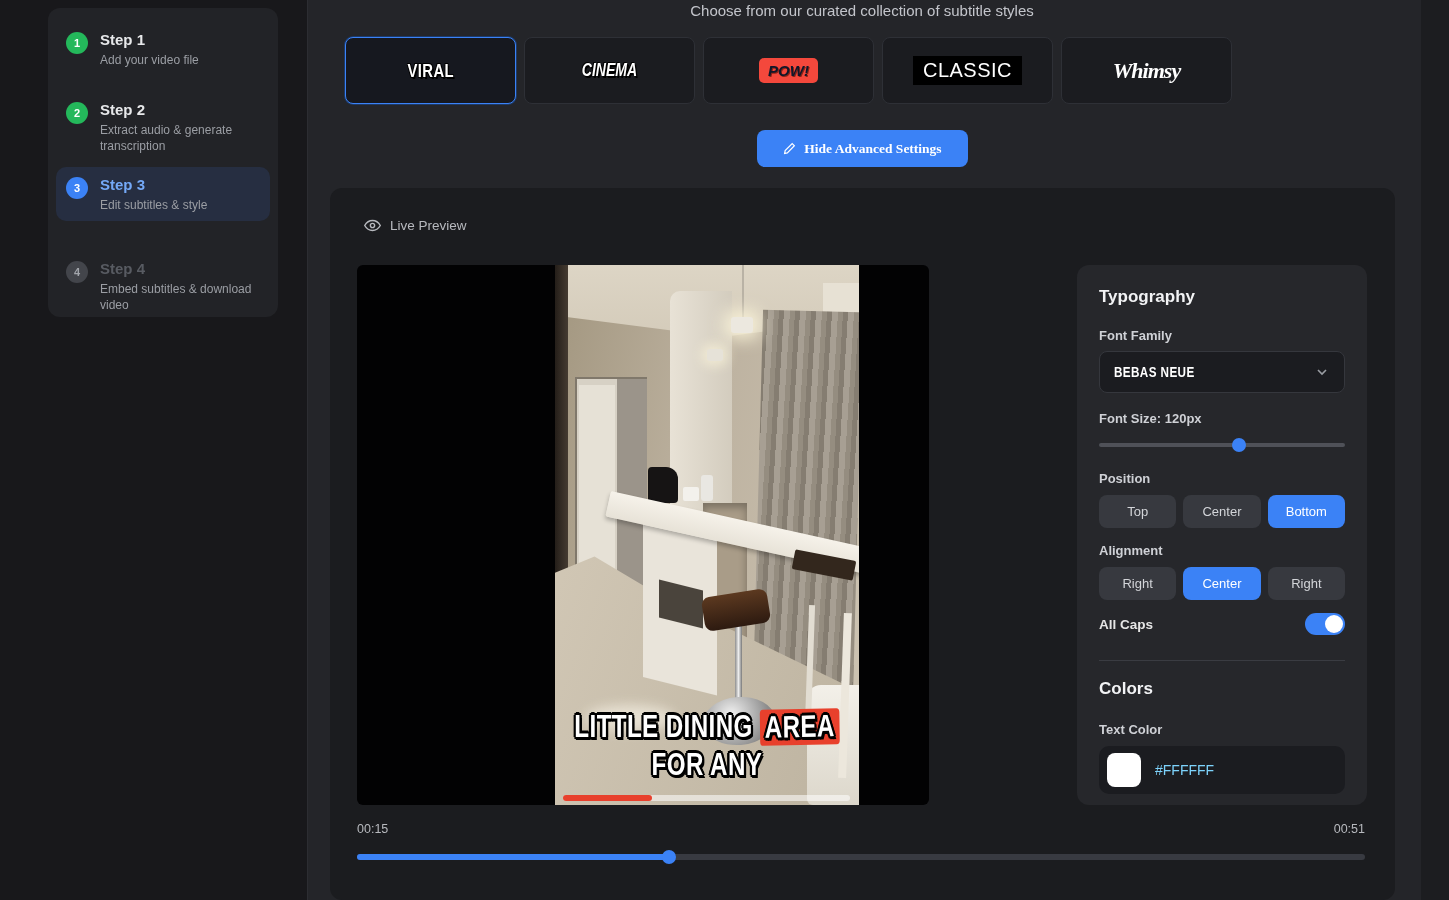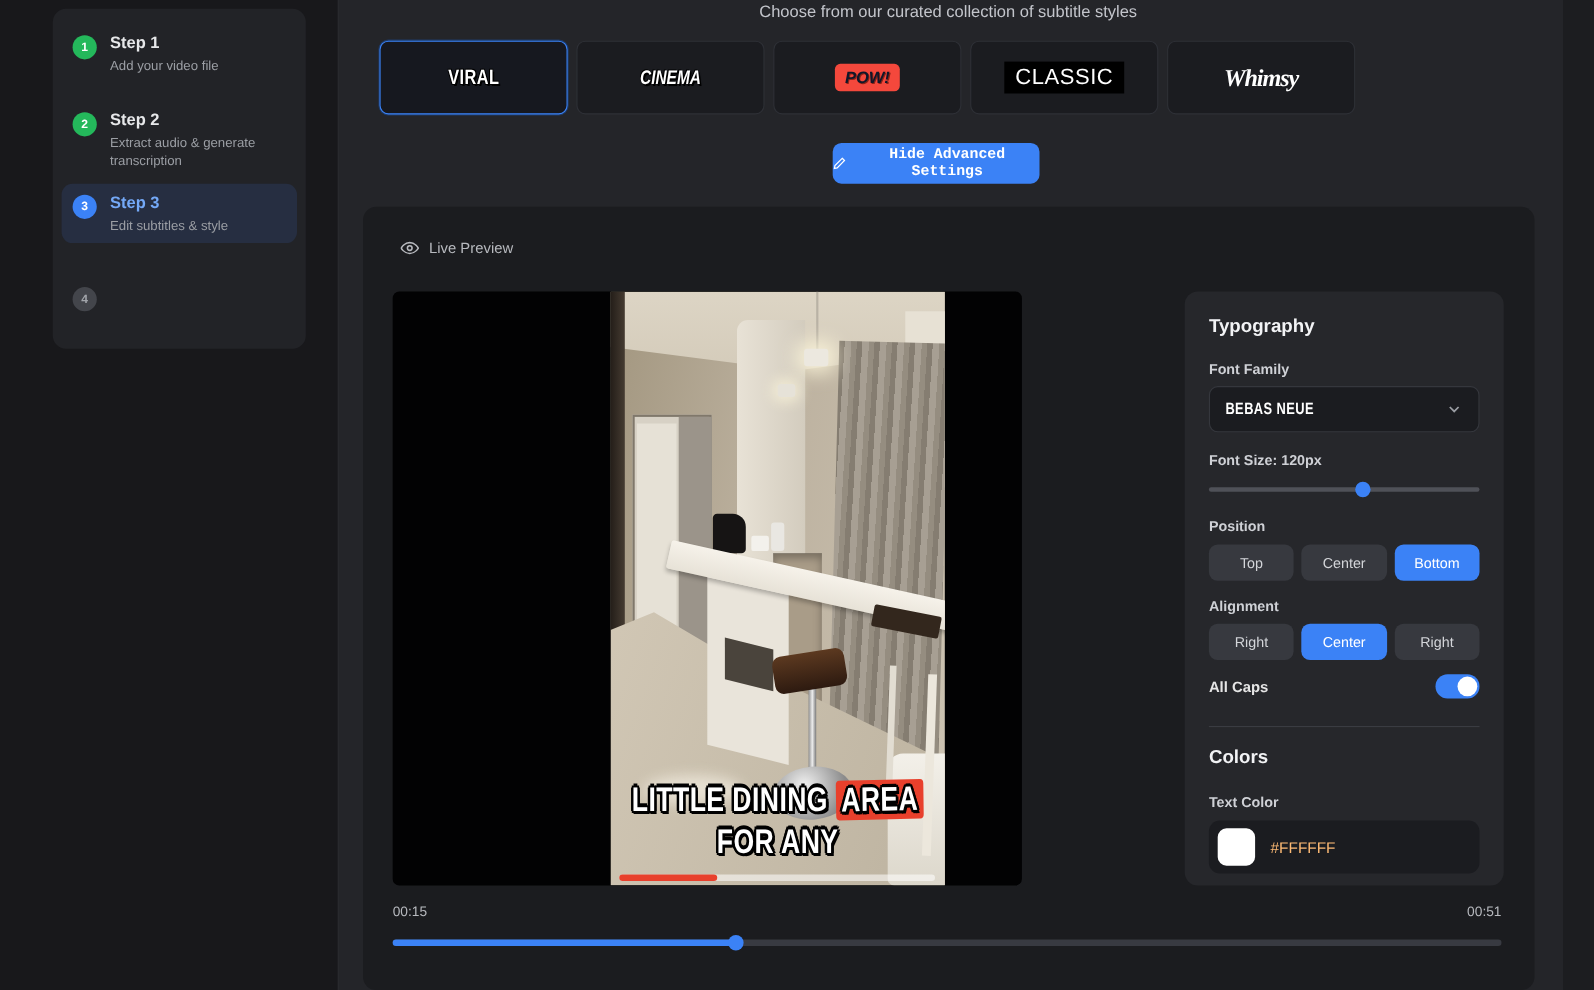"Hide Advanced Settings" .adv-btn { font-family: Liberation Mono, monospace -> Liberation Serif, serif; width: 188px -> 211px }
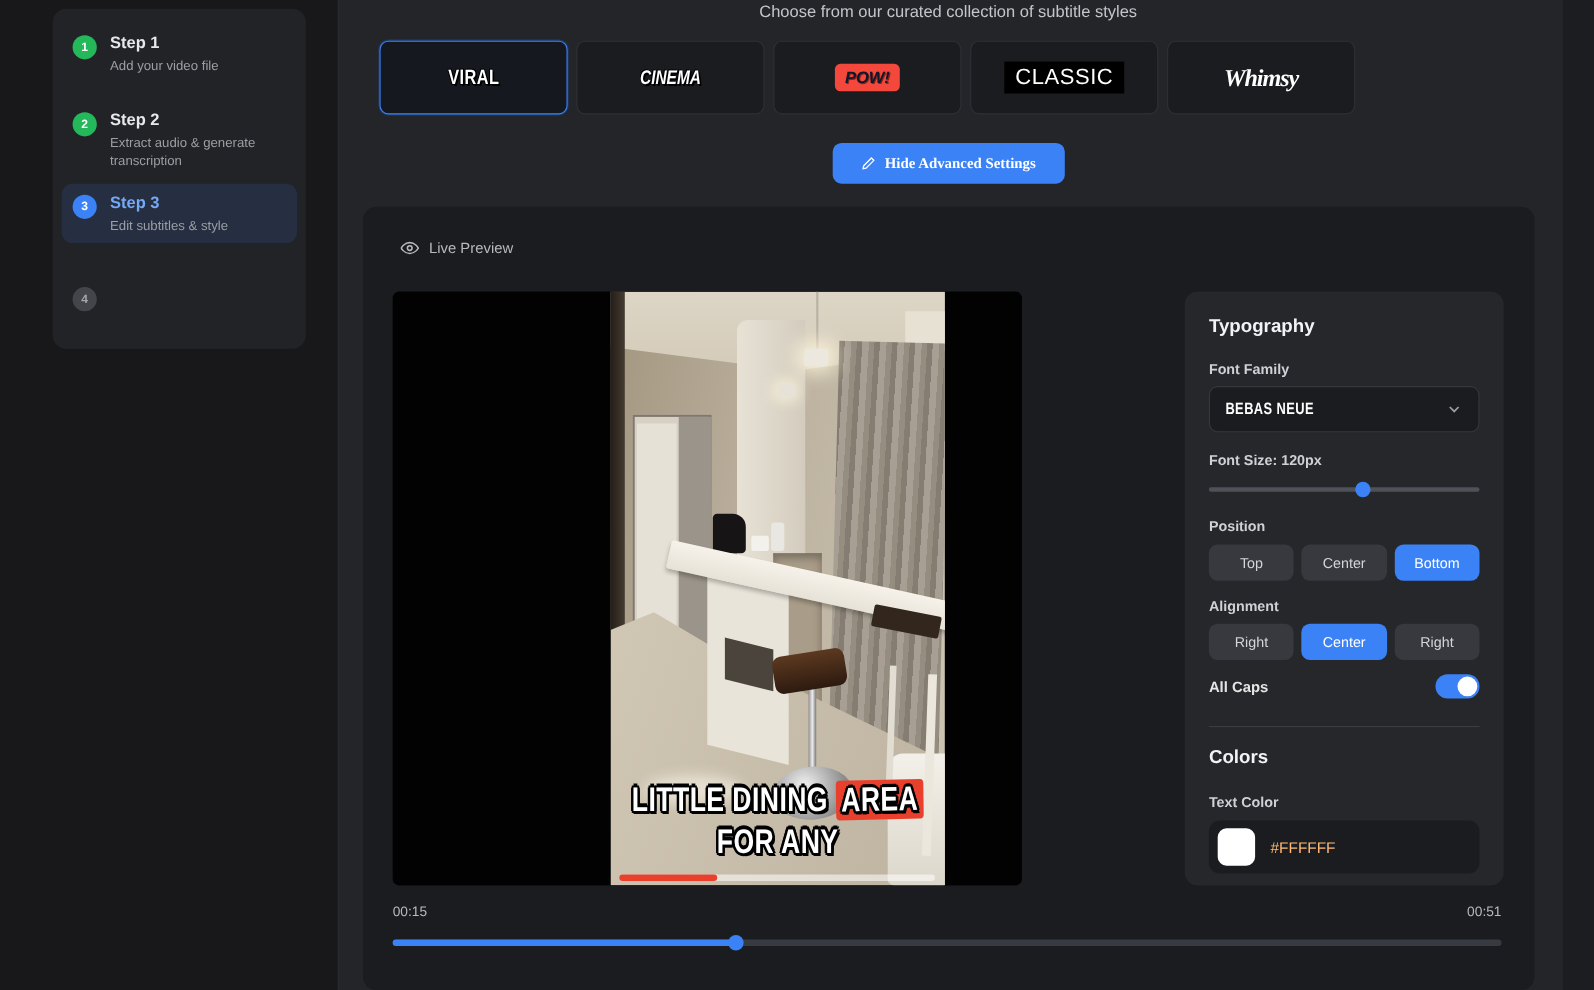"Step 4" div { html: none -> <div> <div>Step 4</div> <div>Embed subtitles &amp; download video</div> </div> }
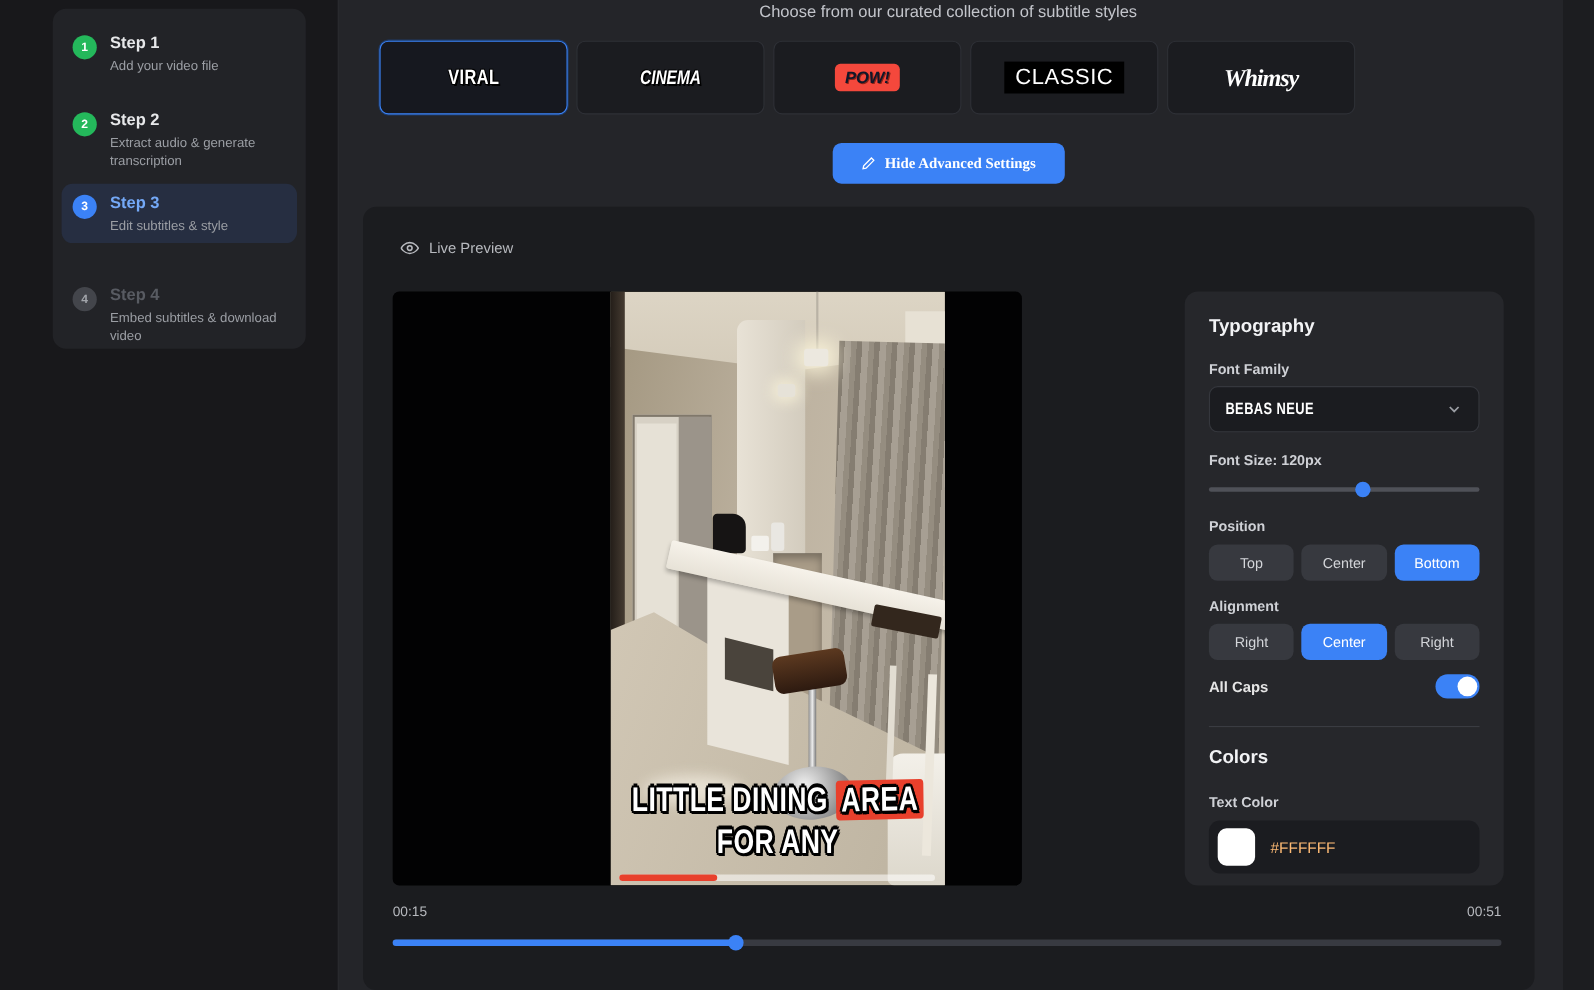"#FFFFFF" .color-value { color: #fdba74 -> #7dd3fc }
